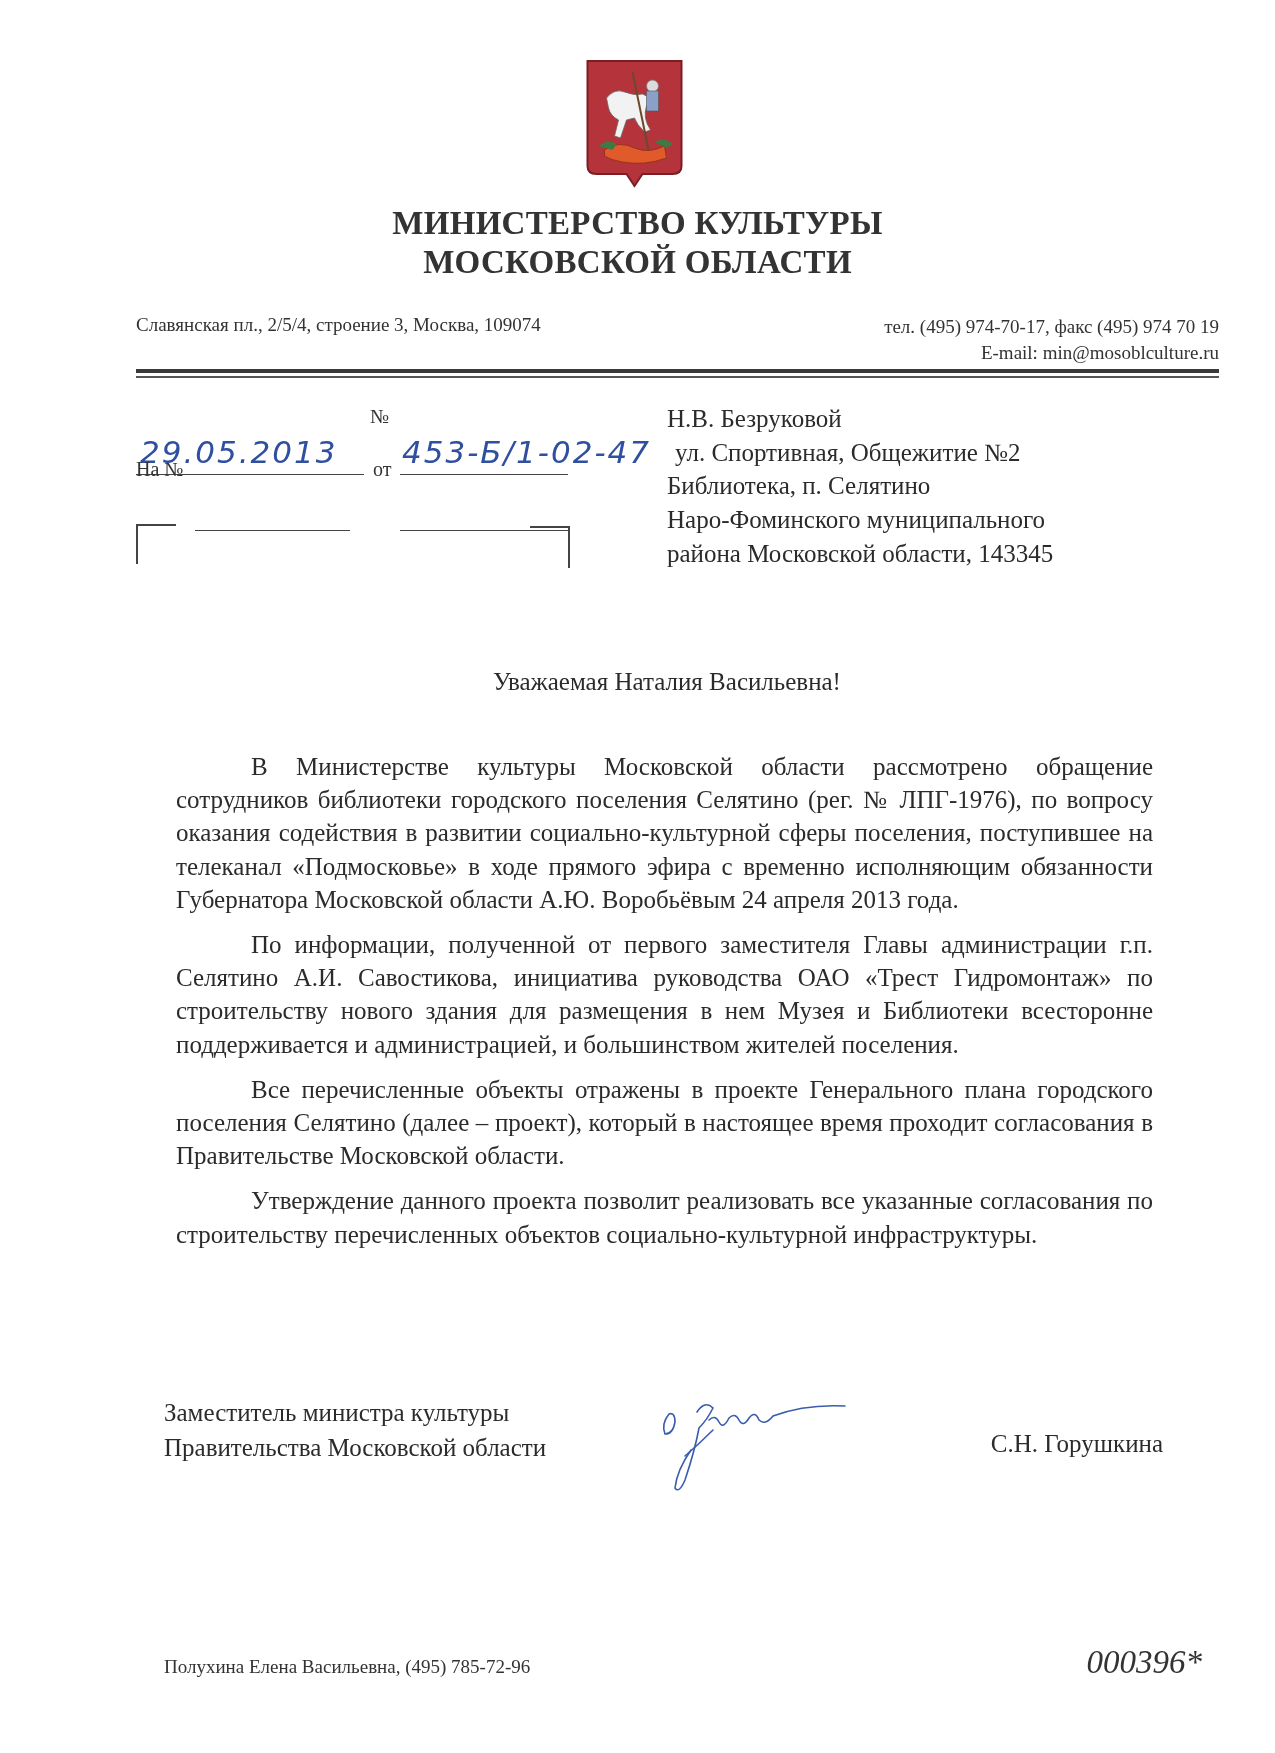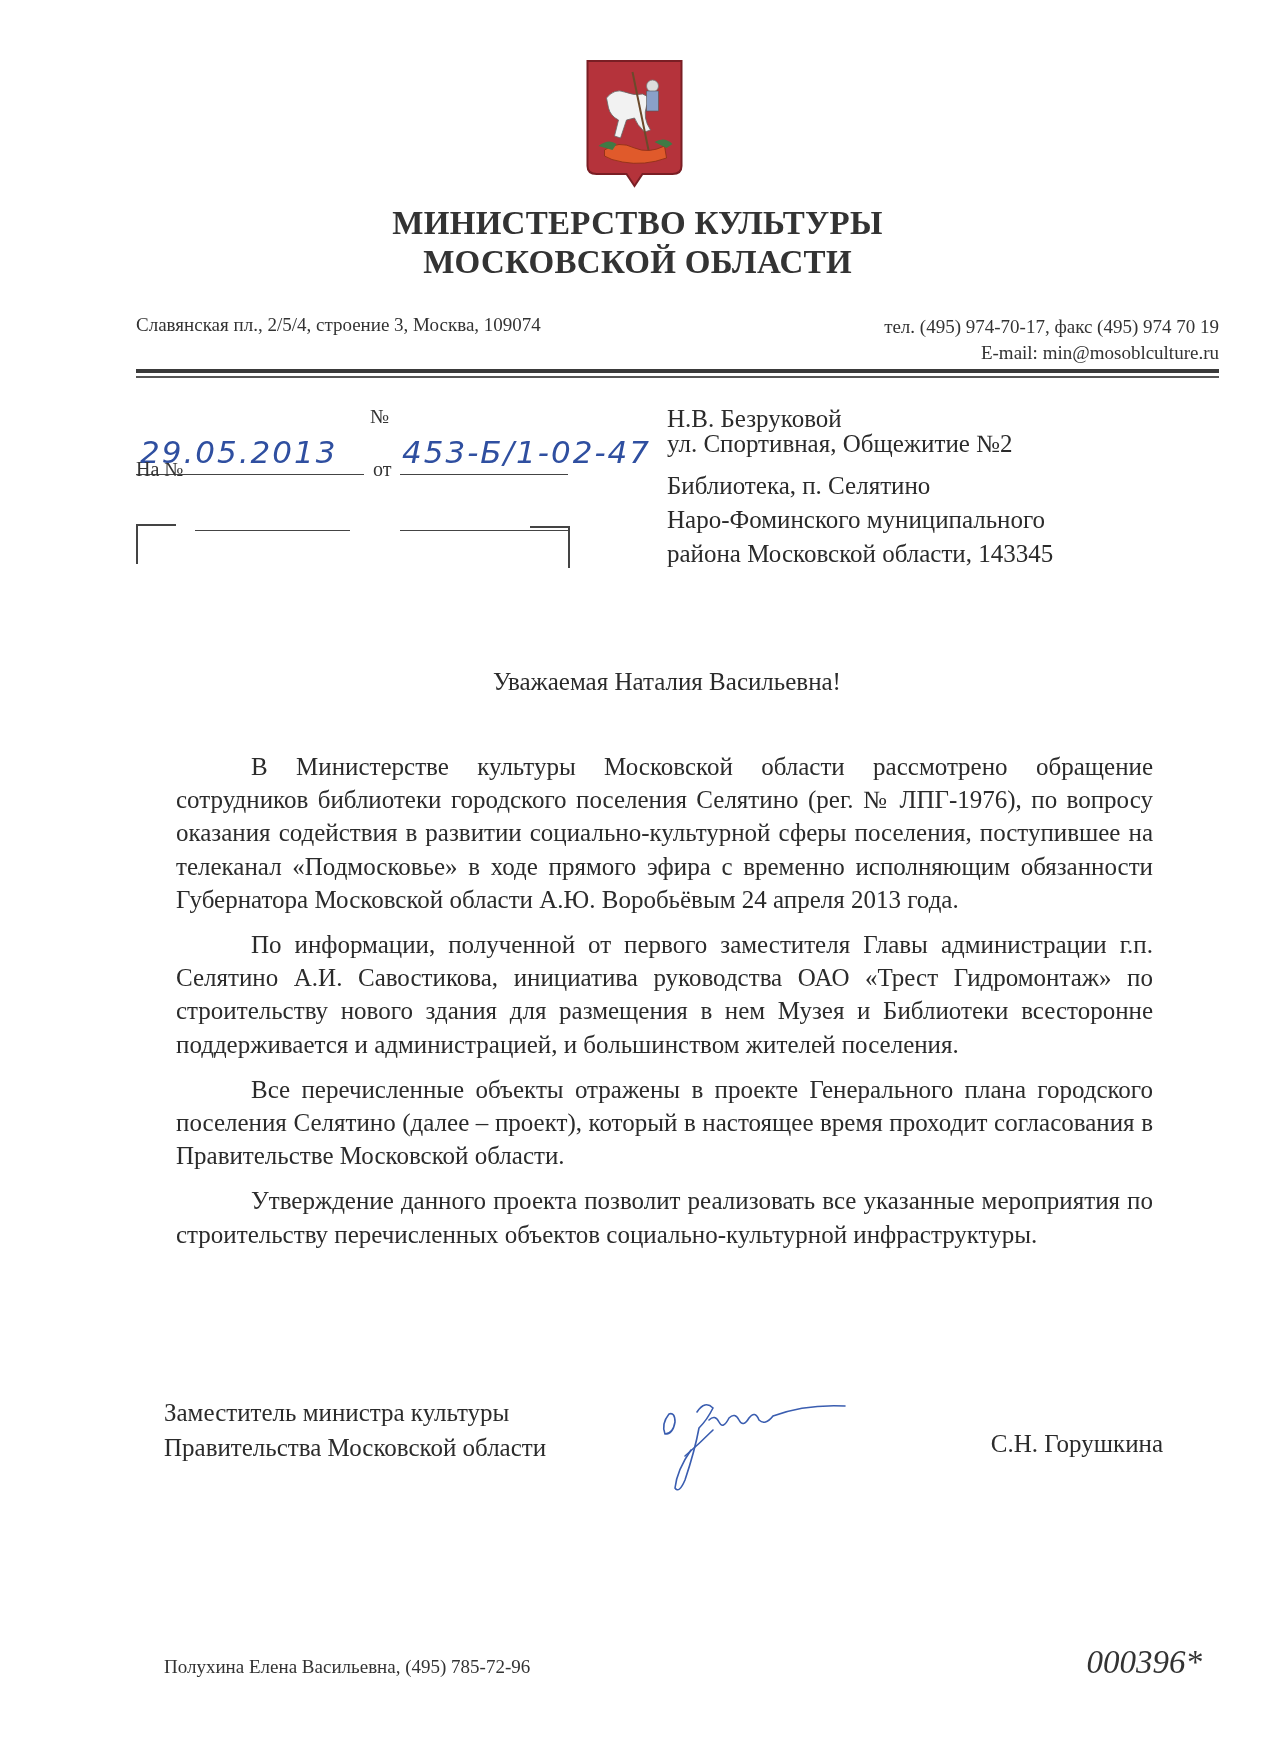"ул. Спортивная, Общежитие №2" div.abs { margin-left: none -> 8px; top: 430px -> 439px }
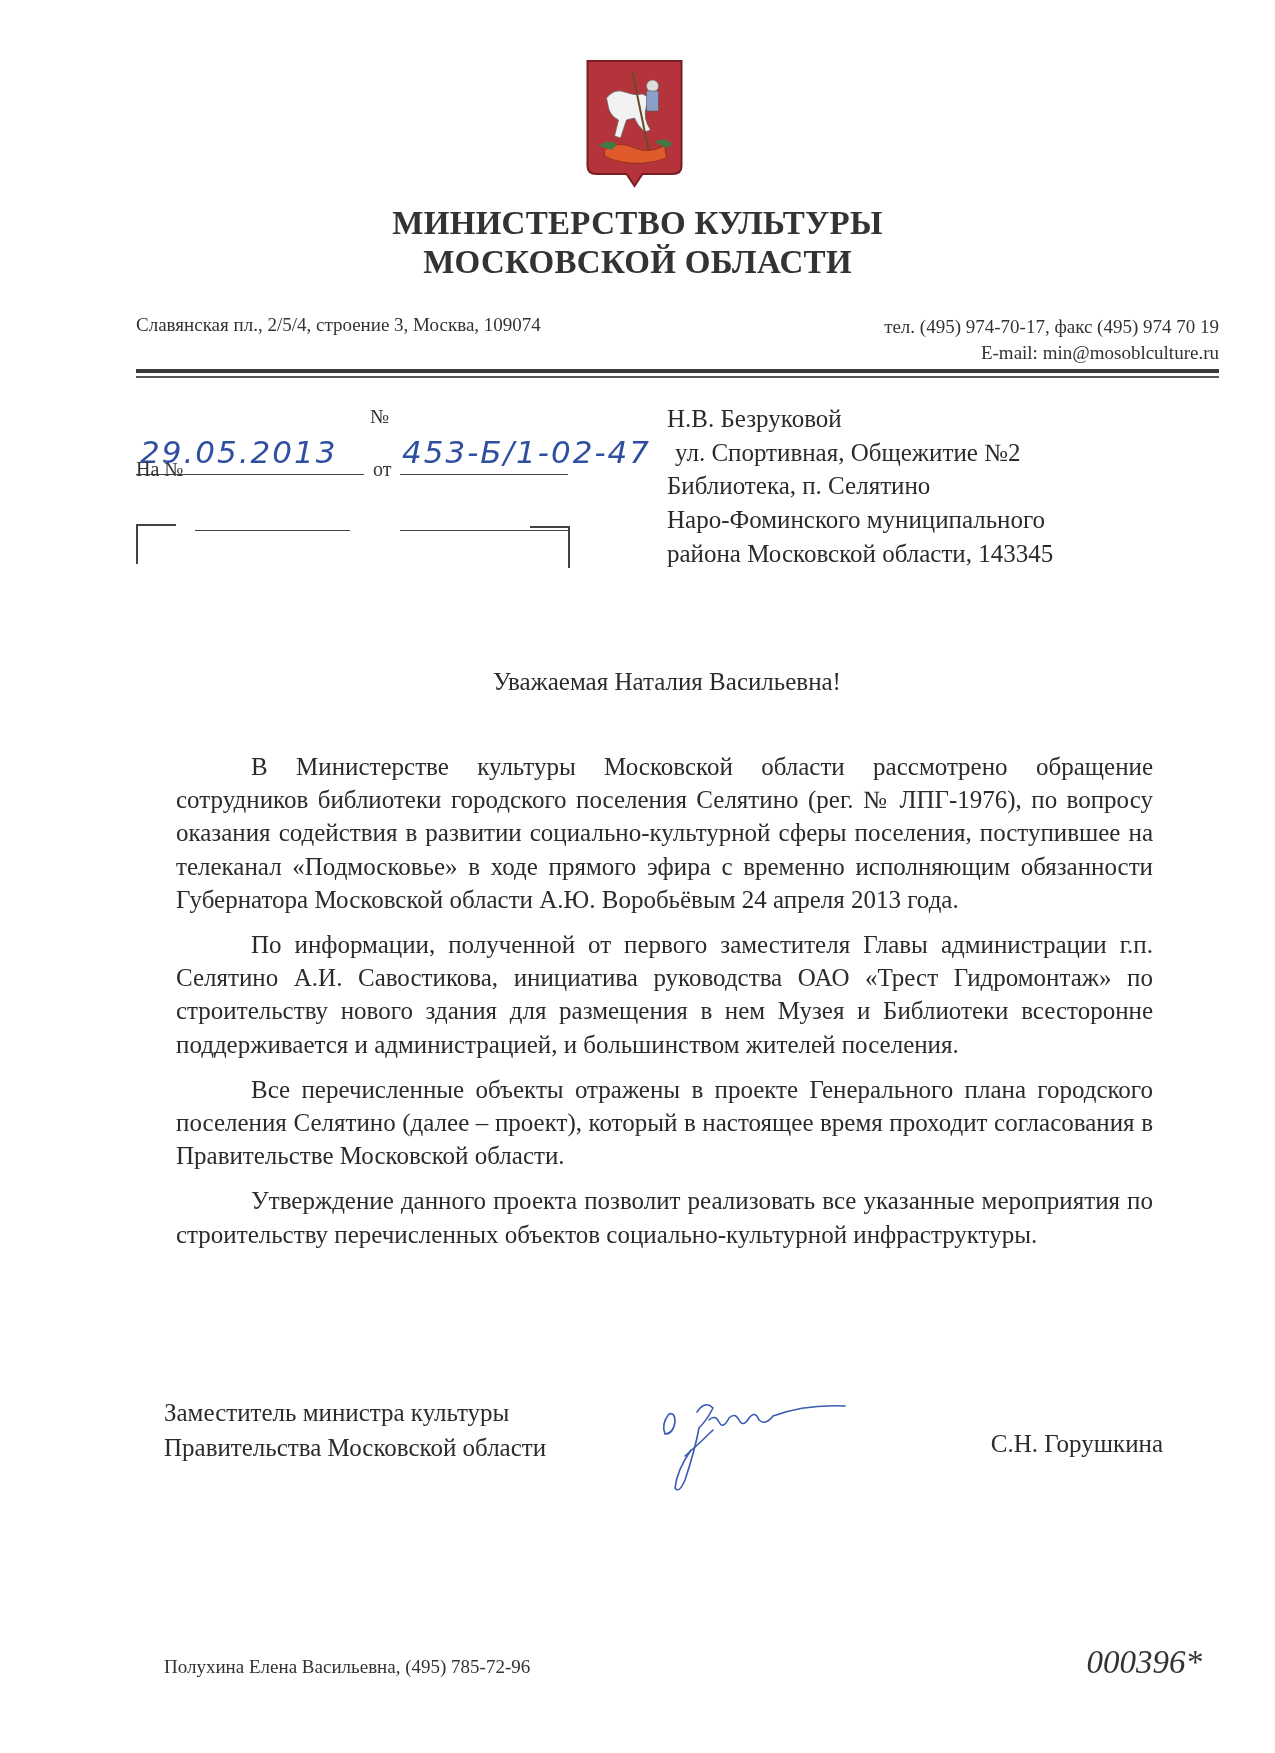"Утверждение данного проекта позволит" p { text: мероприятия -> согласования }
